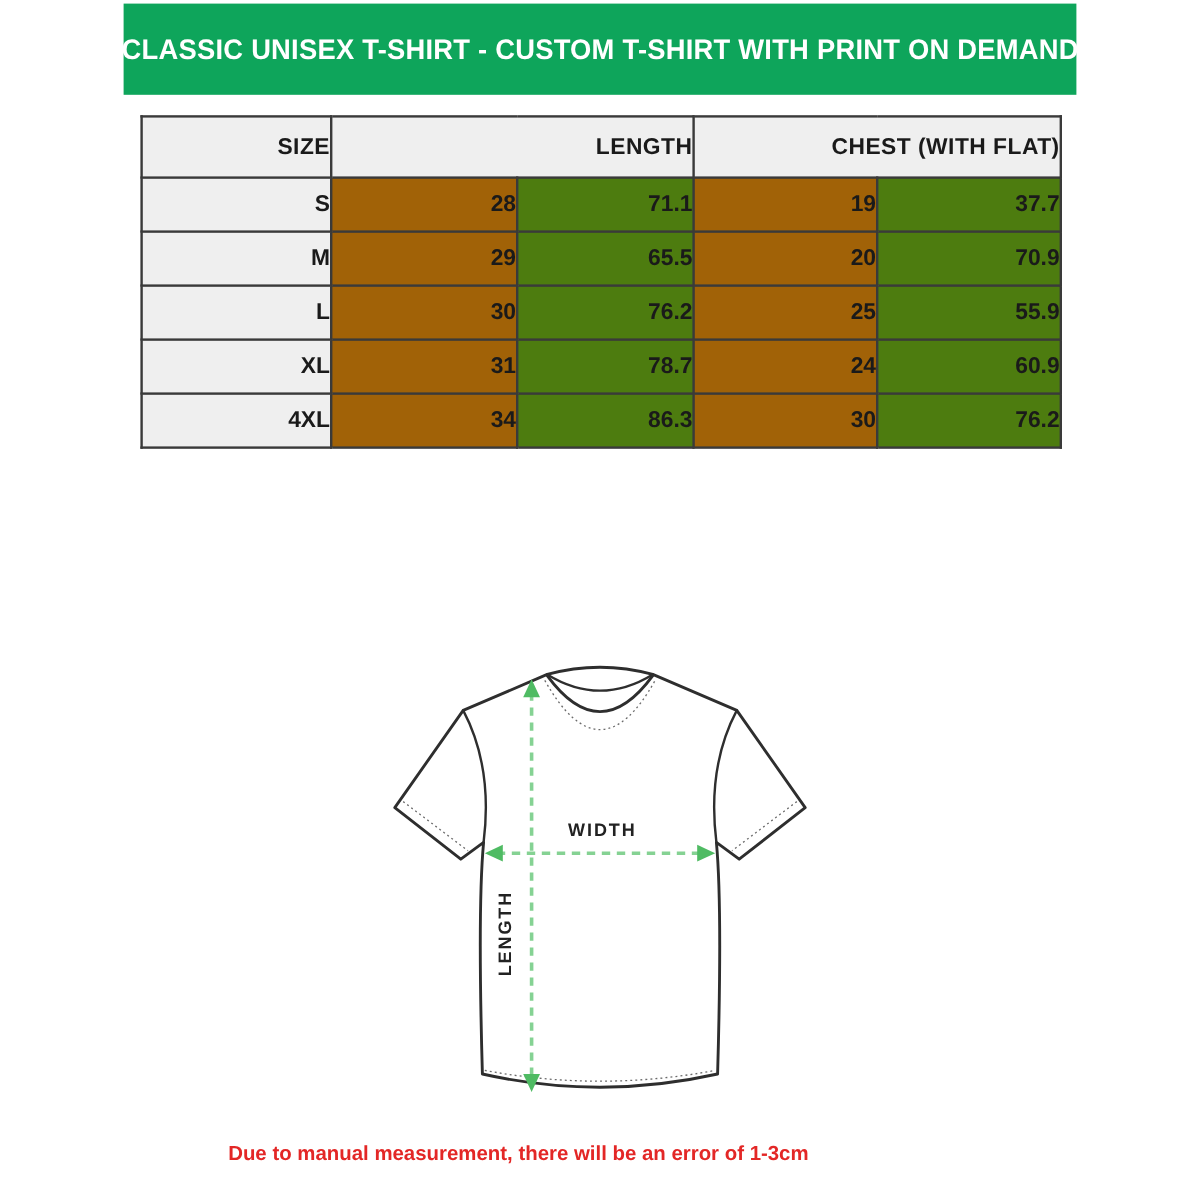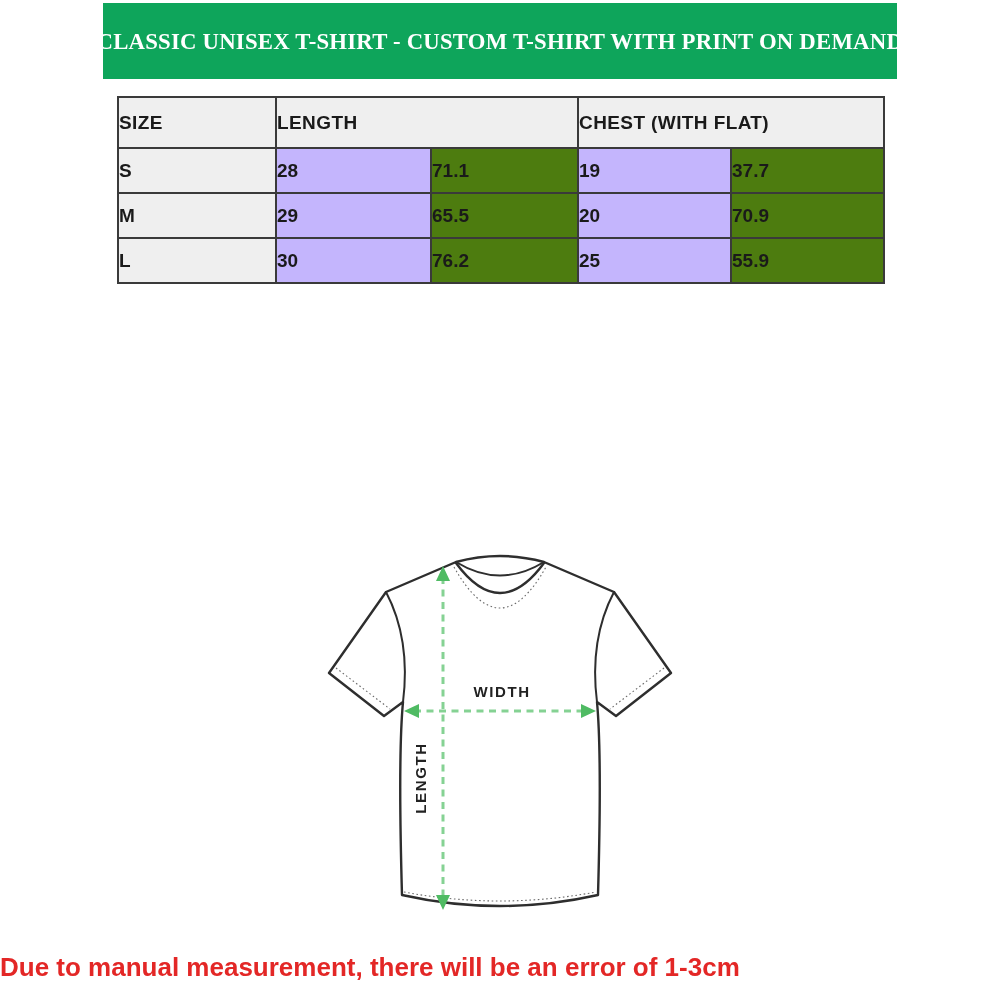"CLASSIC UNISEX T-SHIRT - CUSTOM" .banner { font-family: Liberation Serif, serif -> none }
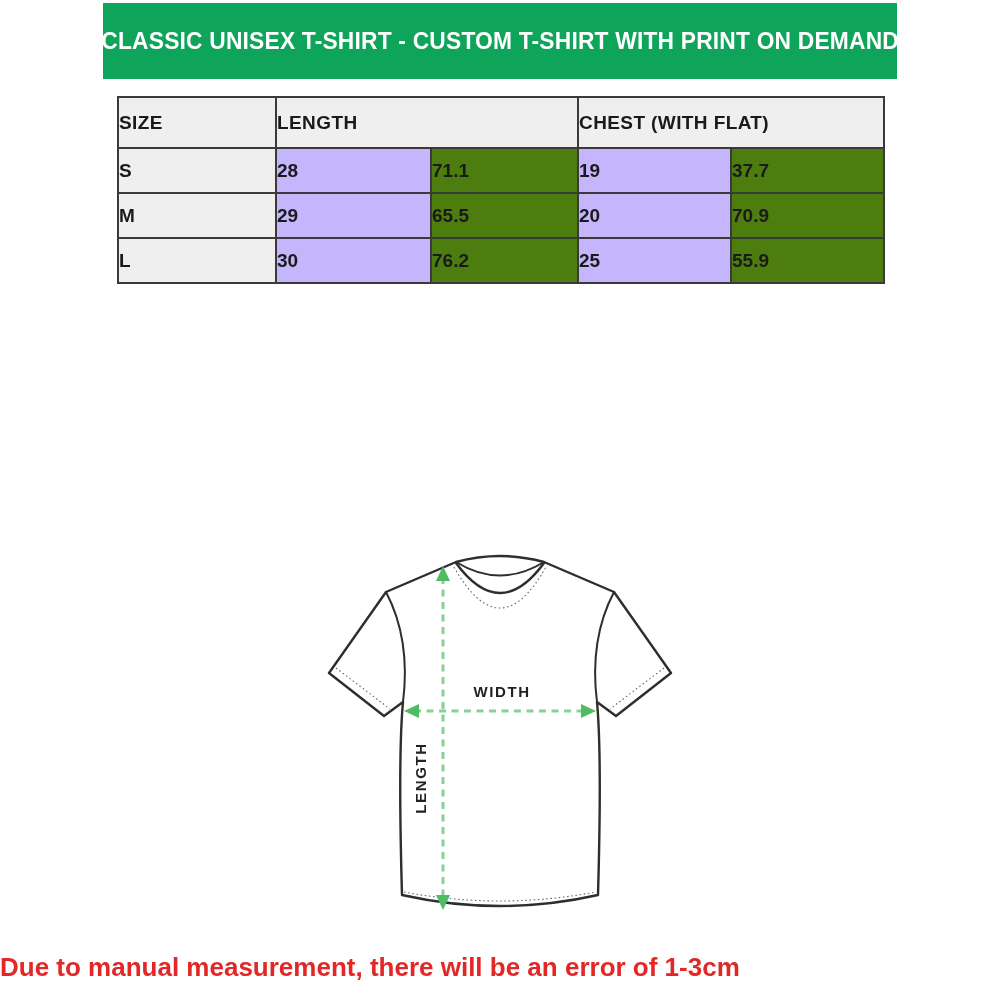"SIZE" table.size-table th, table.size-table td { text-align: left -> right }
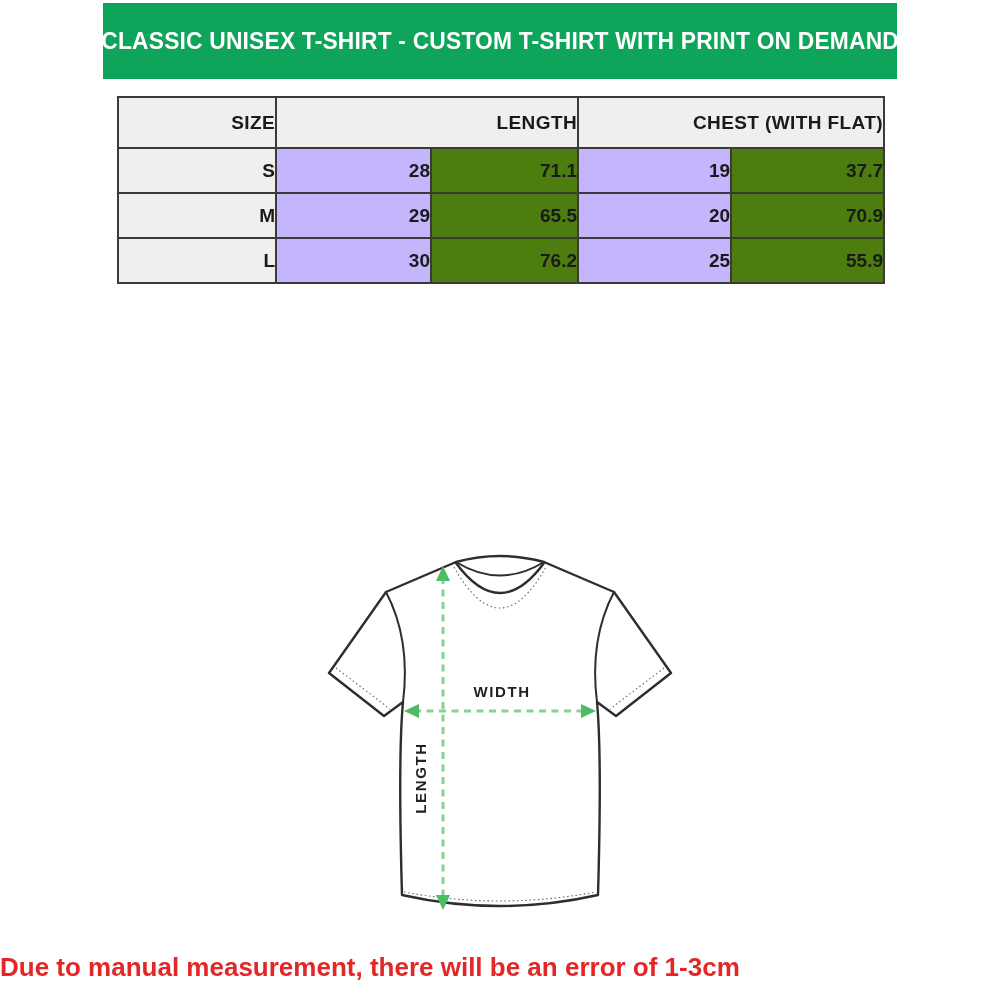"28" td.c-in { background: #c4b5fd -> #a16207 }
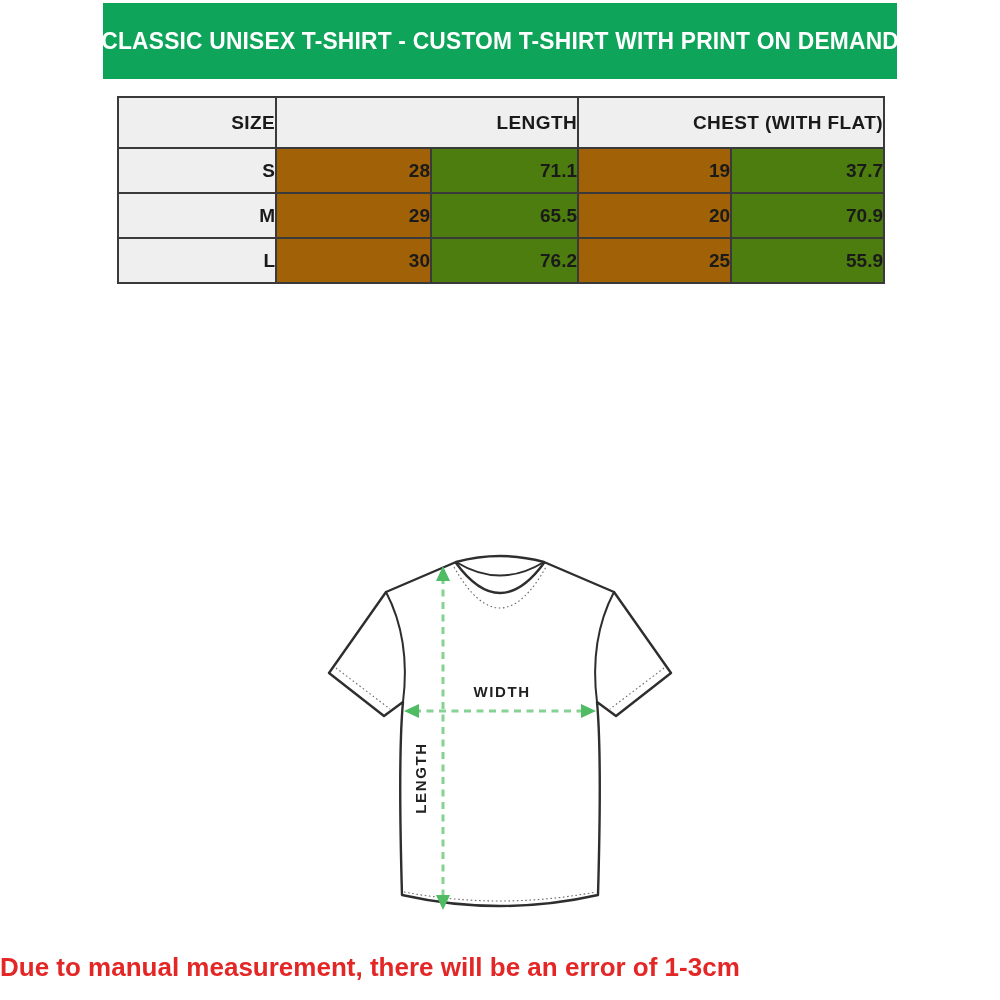"XL" tr { html: none -> <tr> <td>XL</td> <td>31</td> <td>78.7</td> <td>24</td> <td>60.9</td> </tr> }
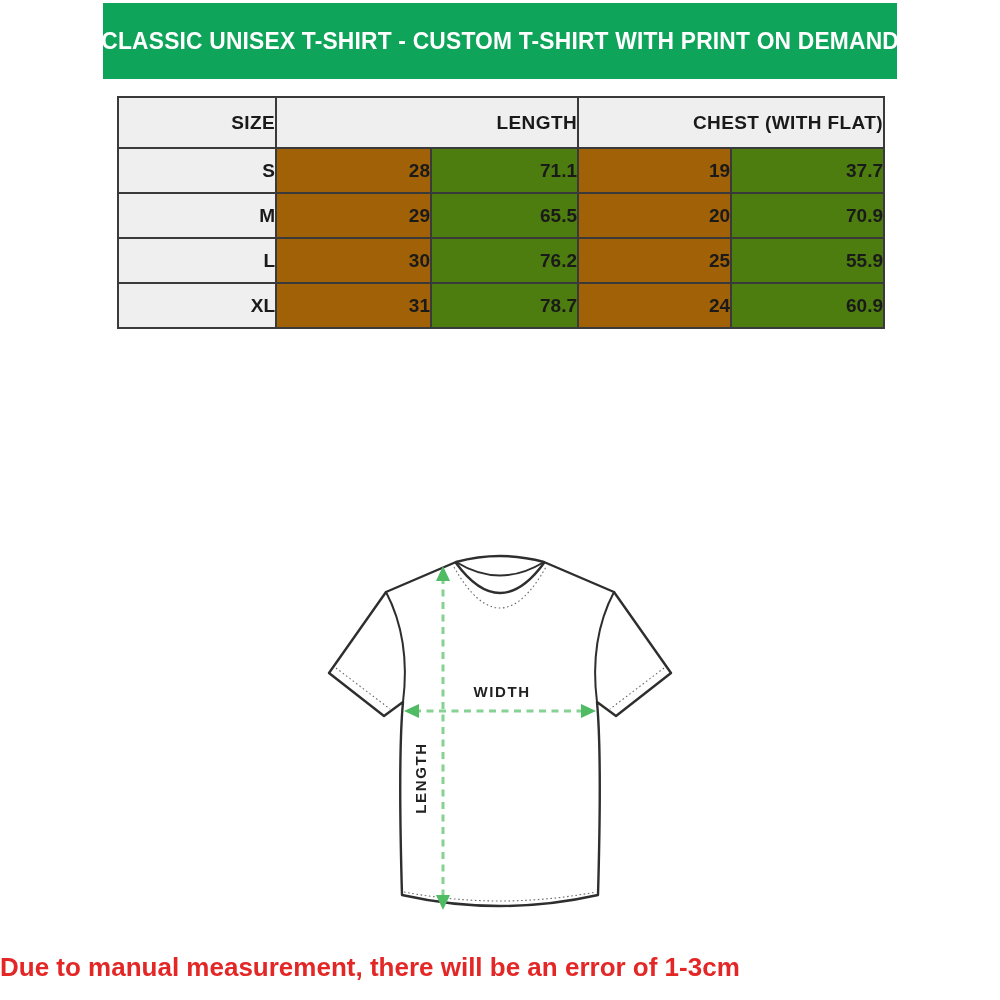"4XL" tr { html: none -> <tr> <td>4XL</td> <td>34</td> <td>86.3</td> <td>30</td> <td>76.2</td> </tr> }
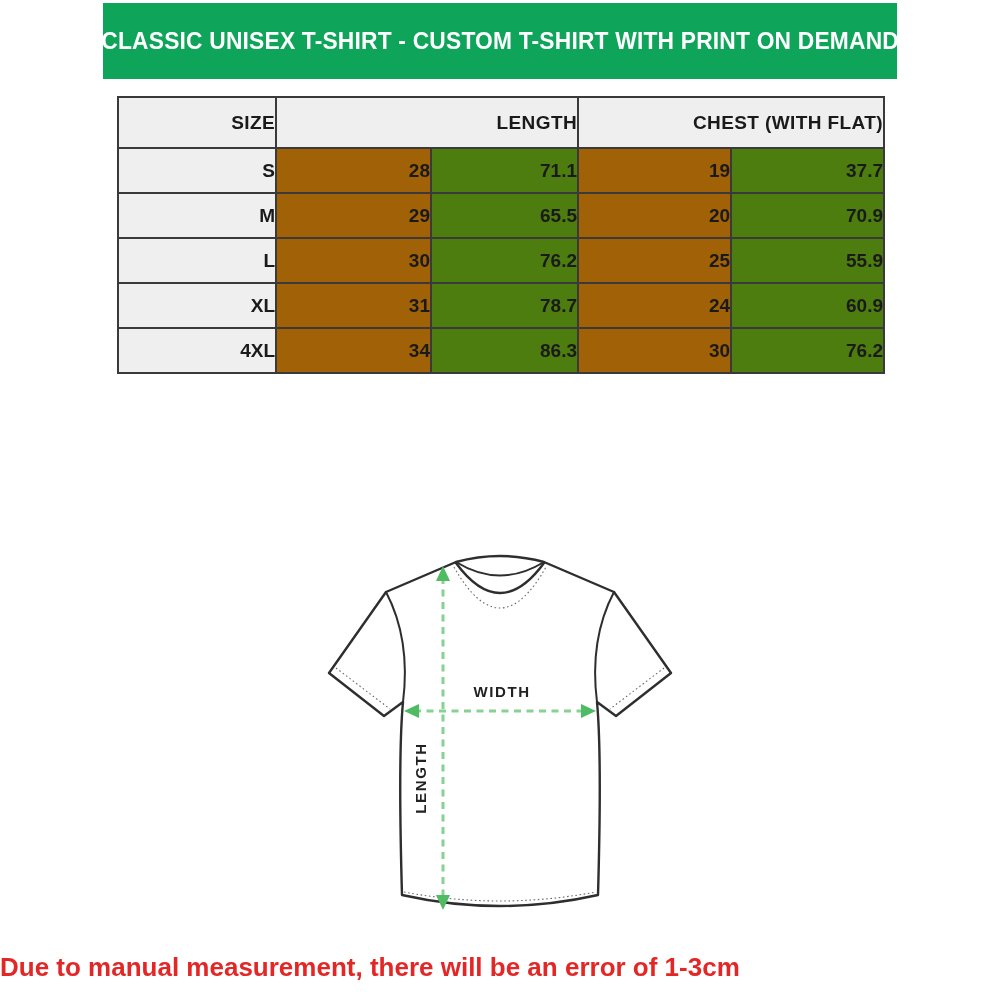"Due to manual measurement, there" .footer-note { font-size: 26px -> 17px; text-align: none -> center }
